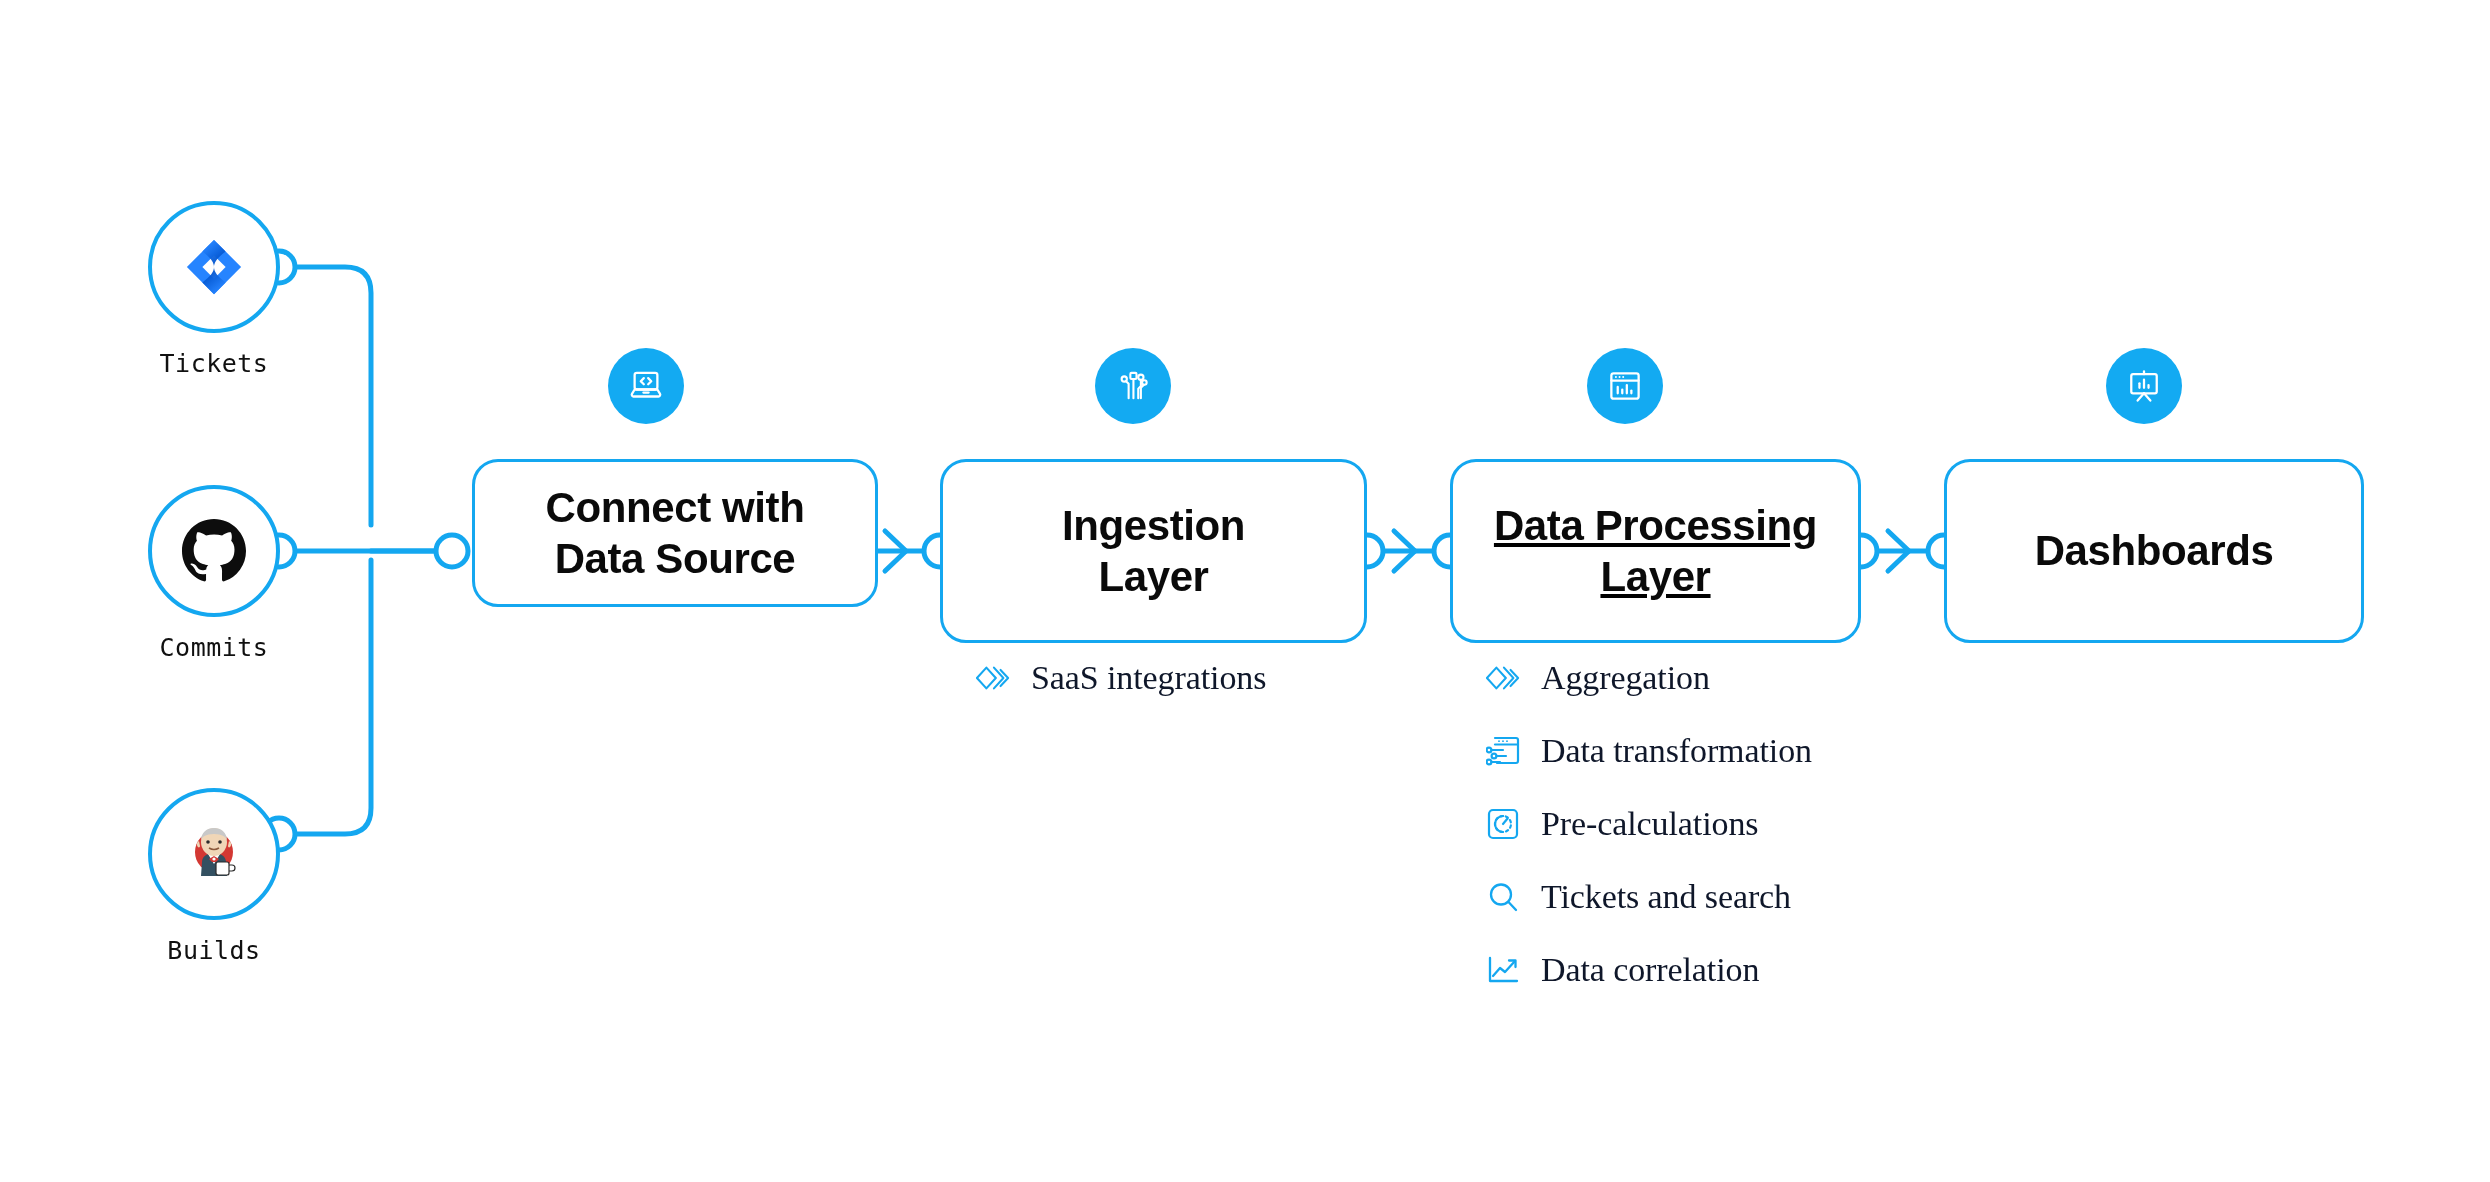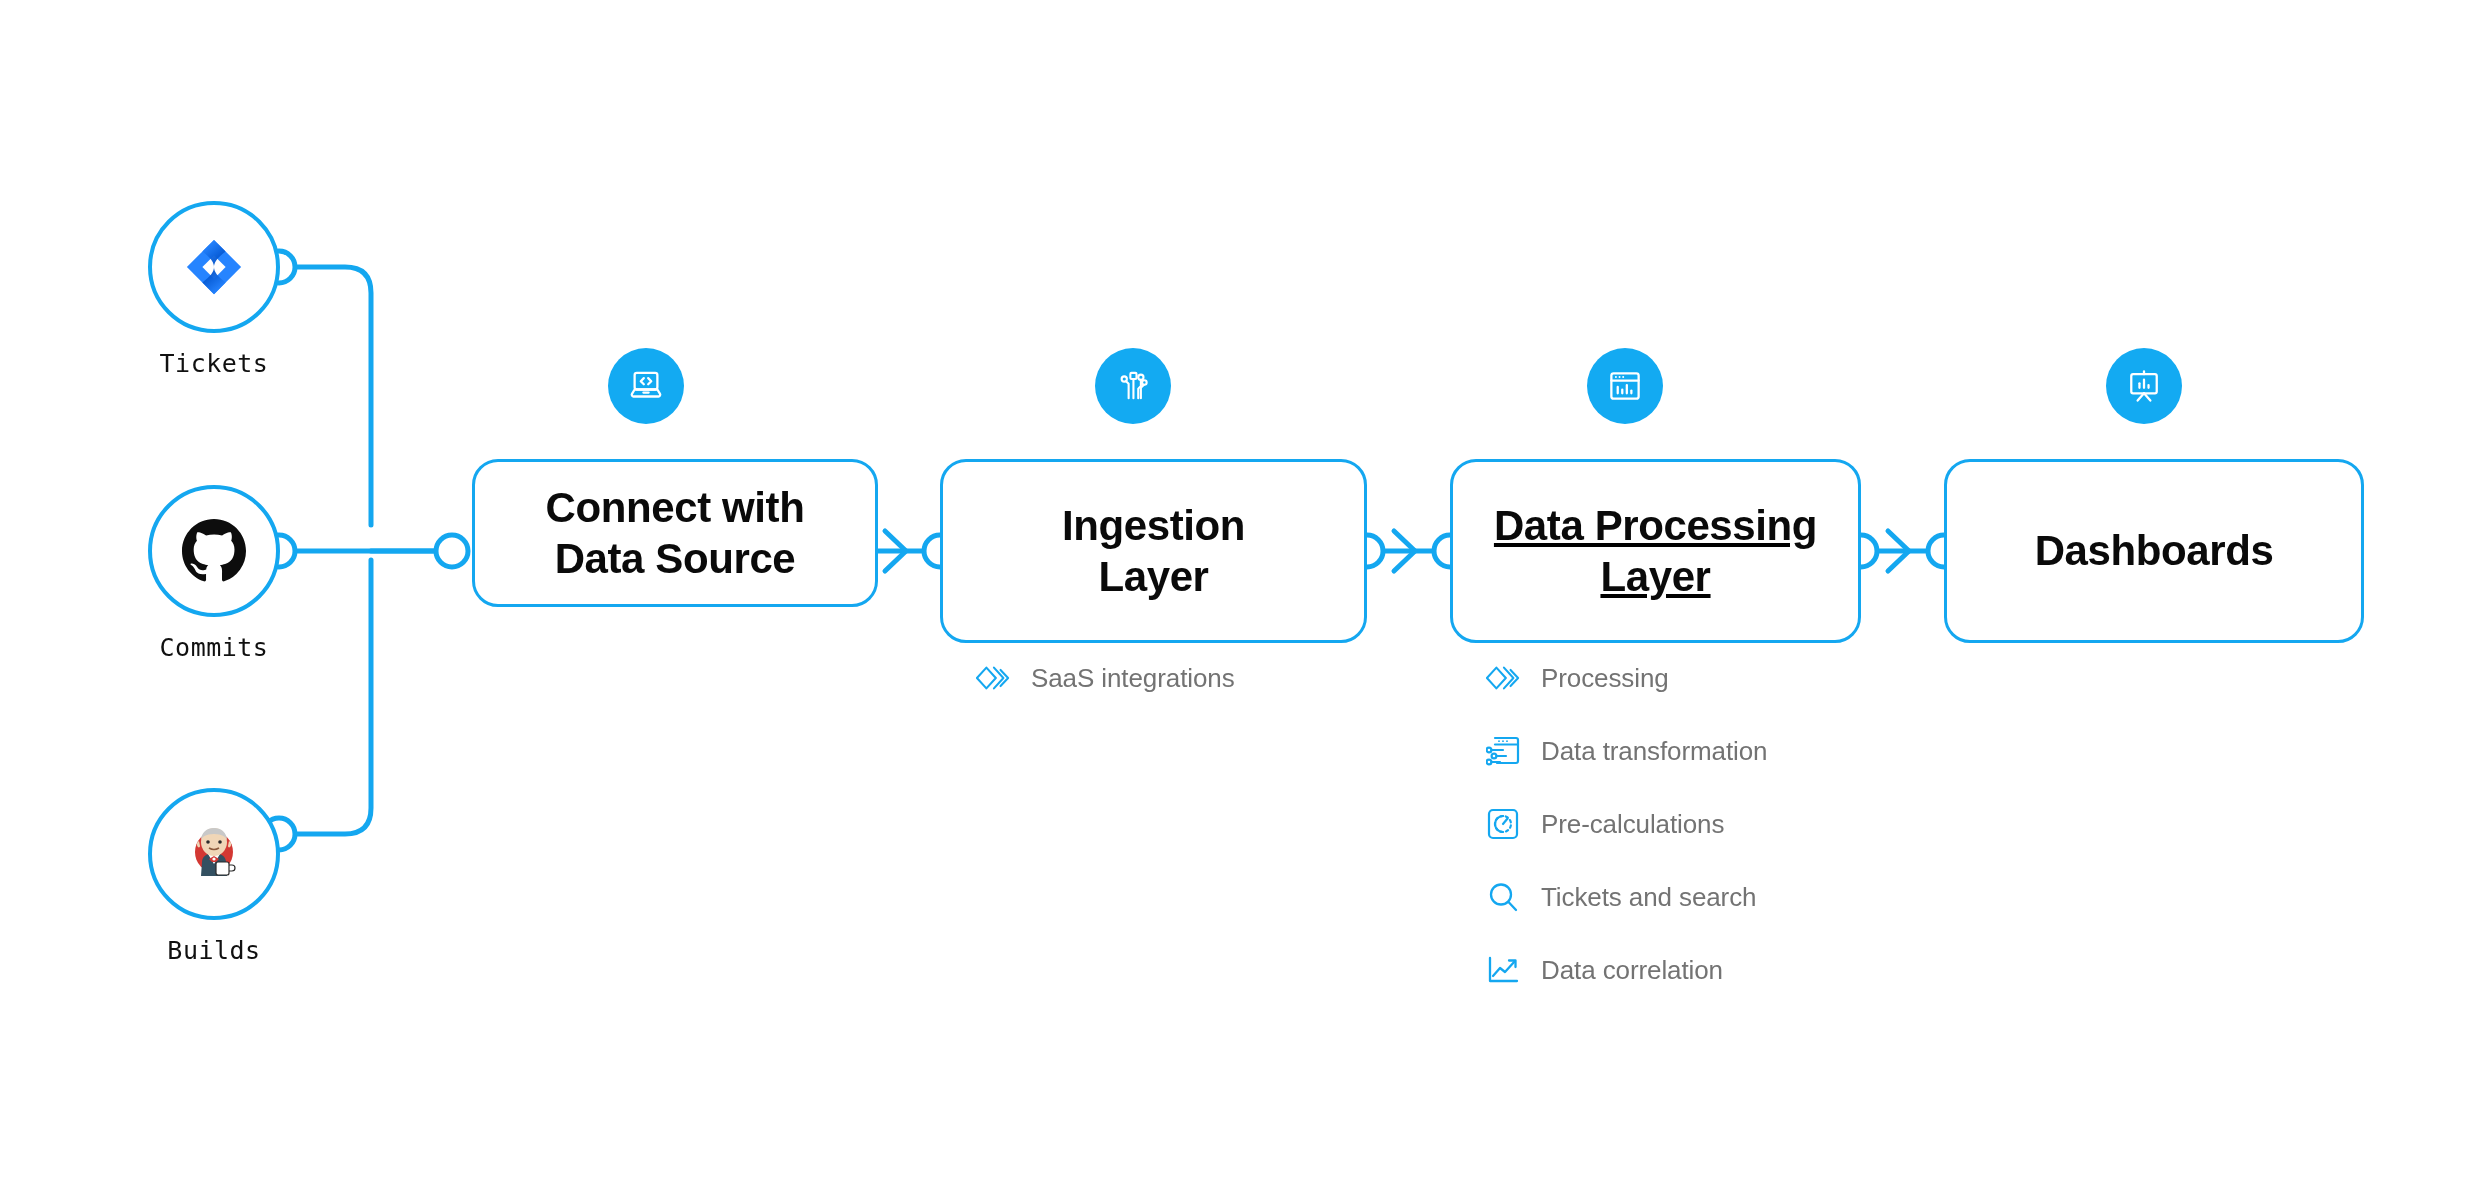"SaaS integrations" .feature-label { color: #737373 -> #0f172a; font-family: Liberation Sans, sans-serif -> Liberation Serif, serif; font-size: 26px -> 34px }
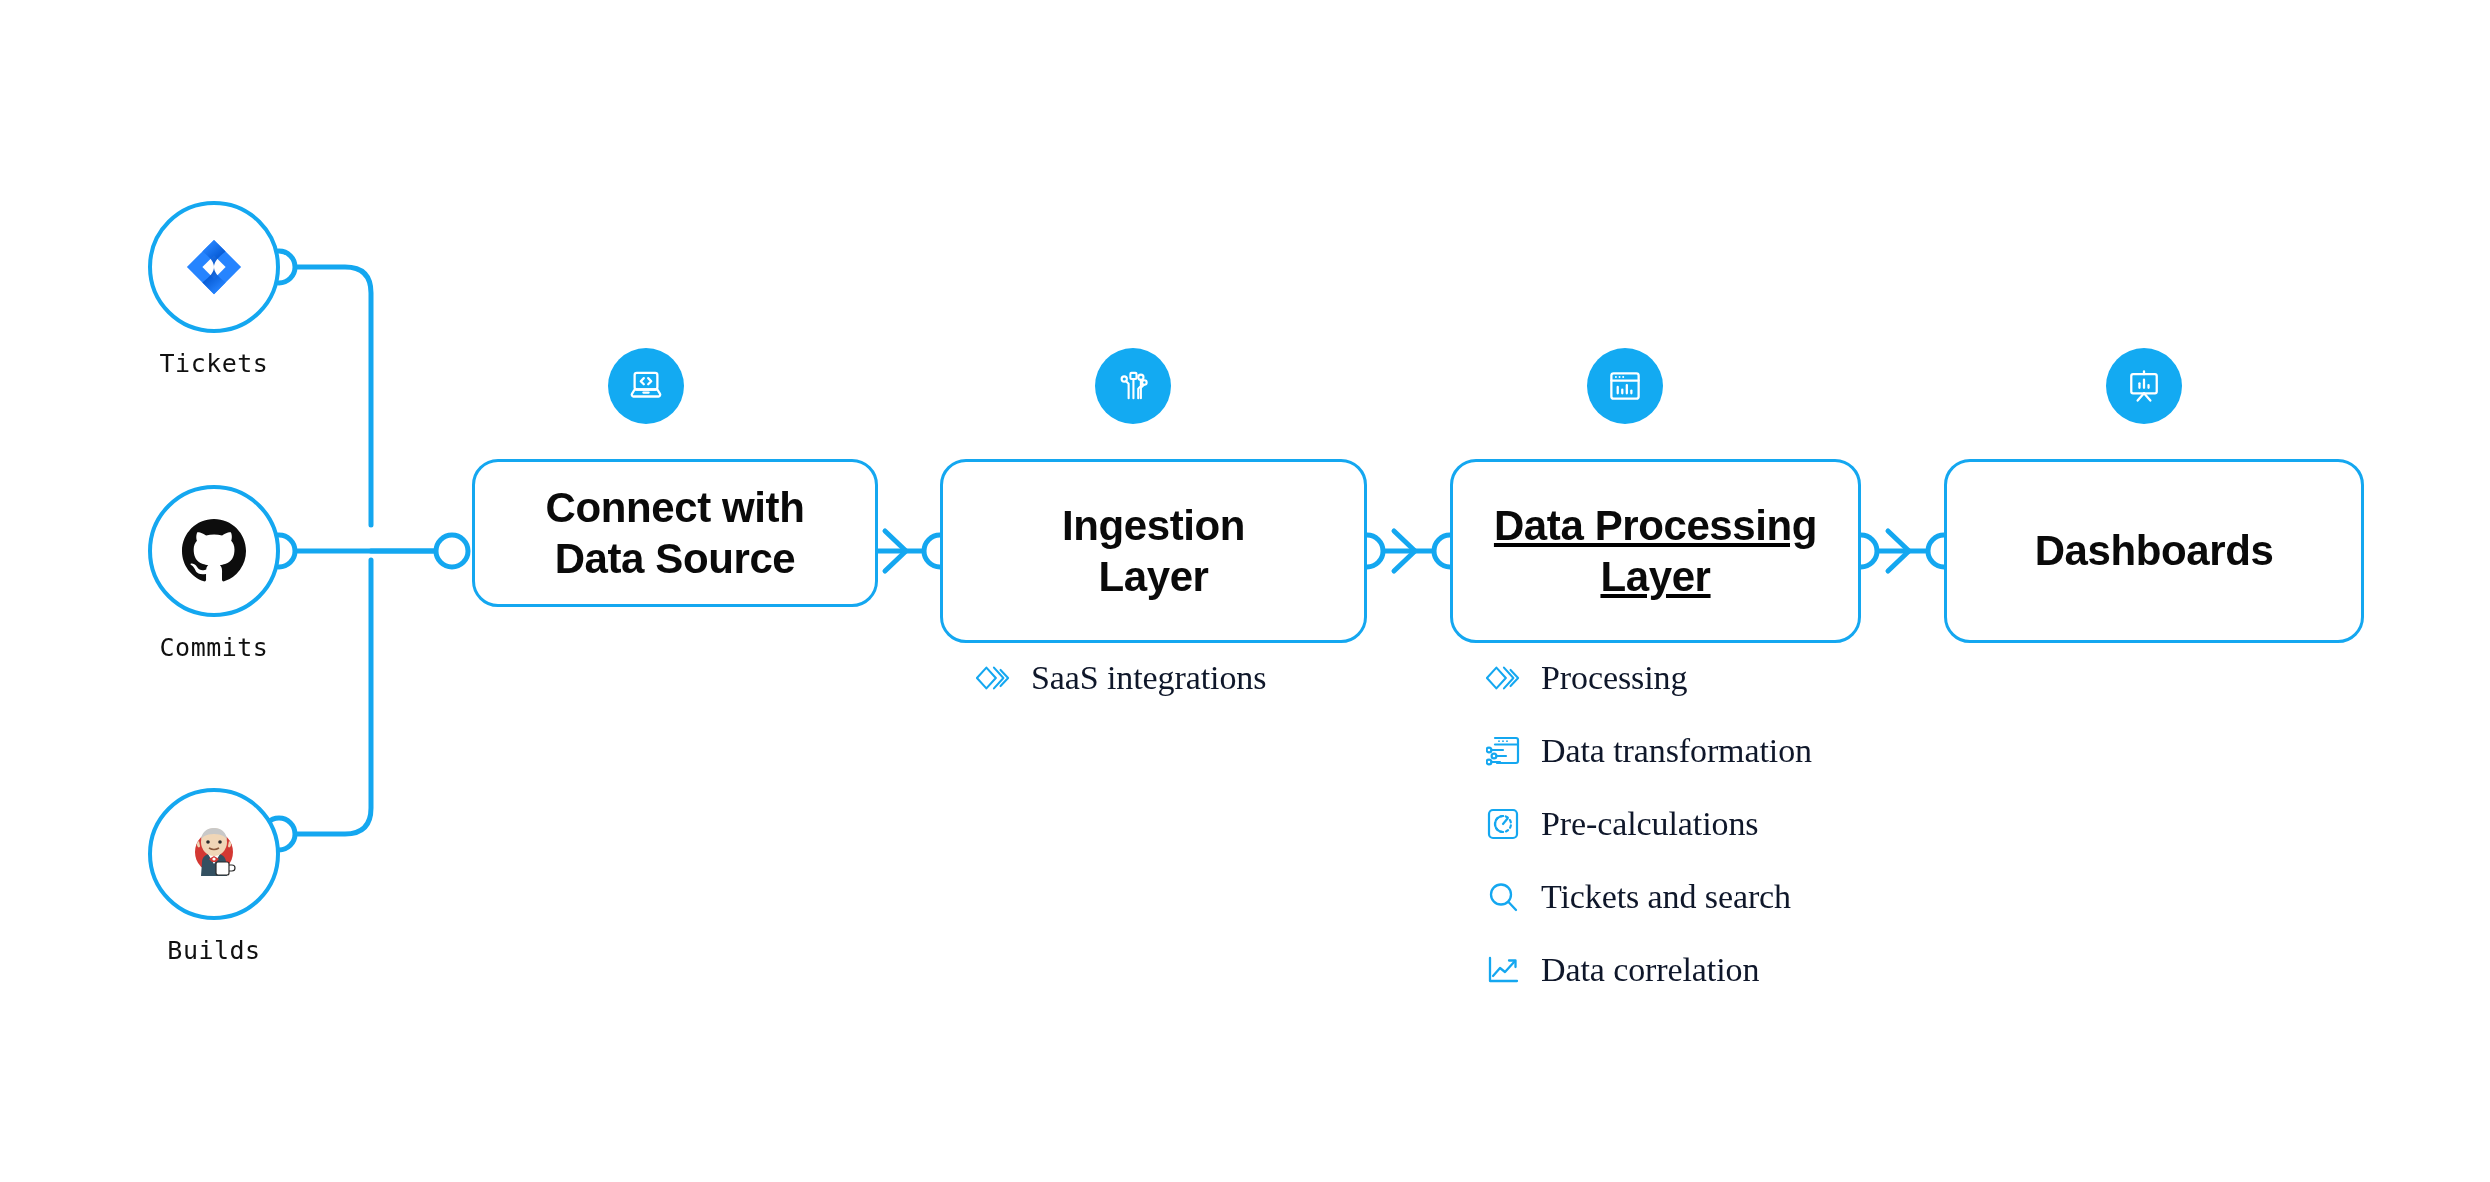"Processing" span.feature-label { text: Processing -> Aggregation }
